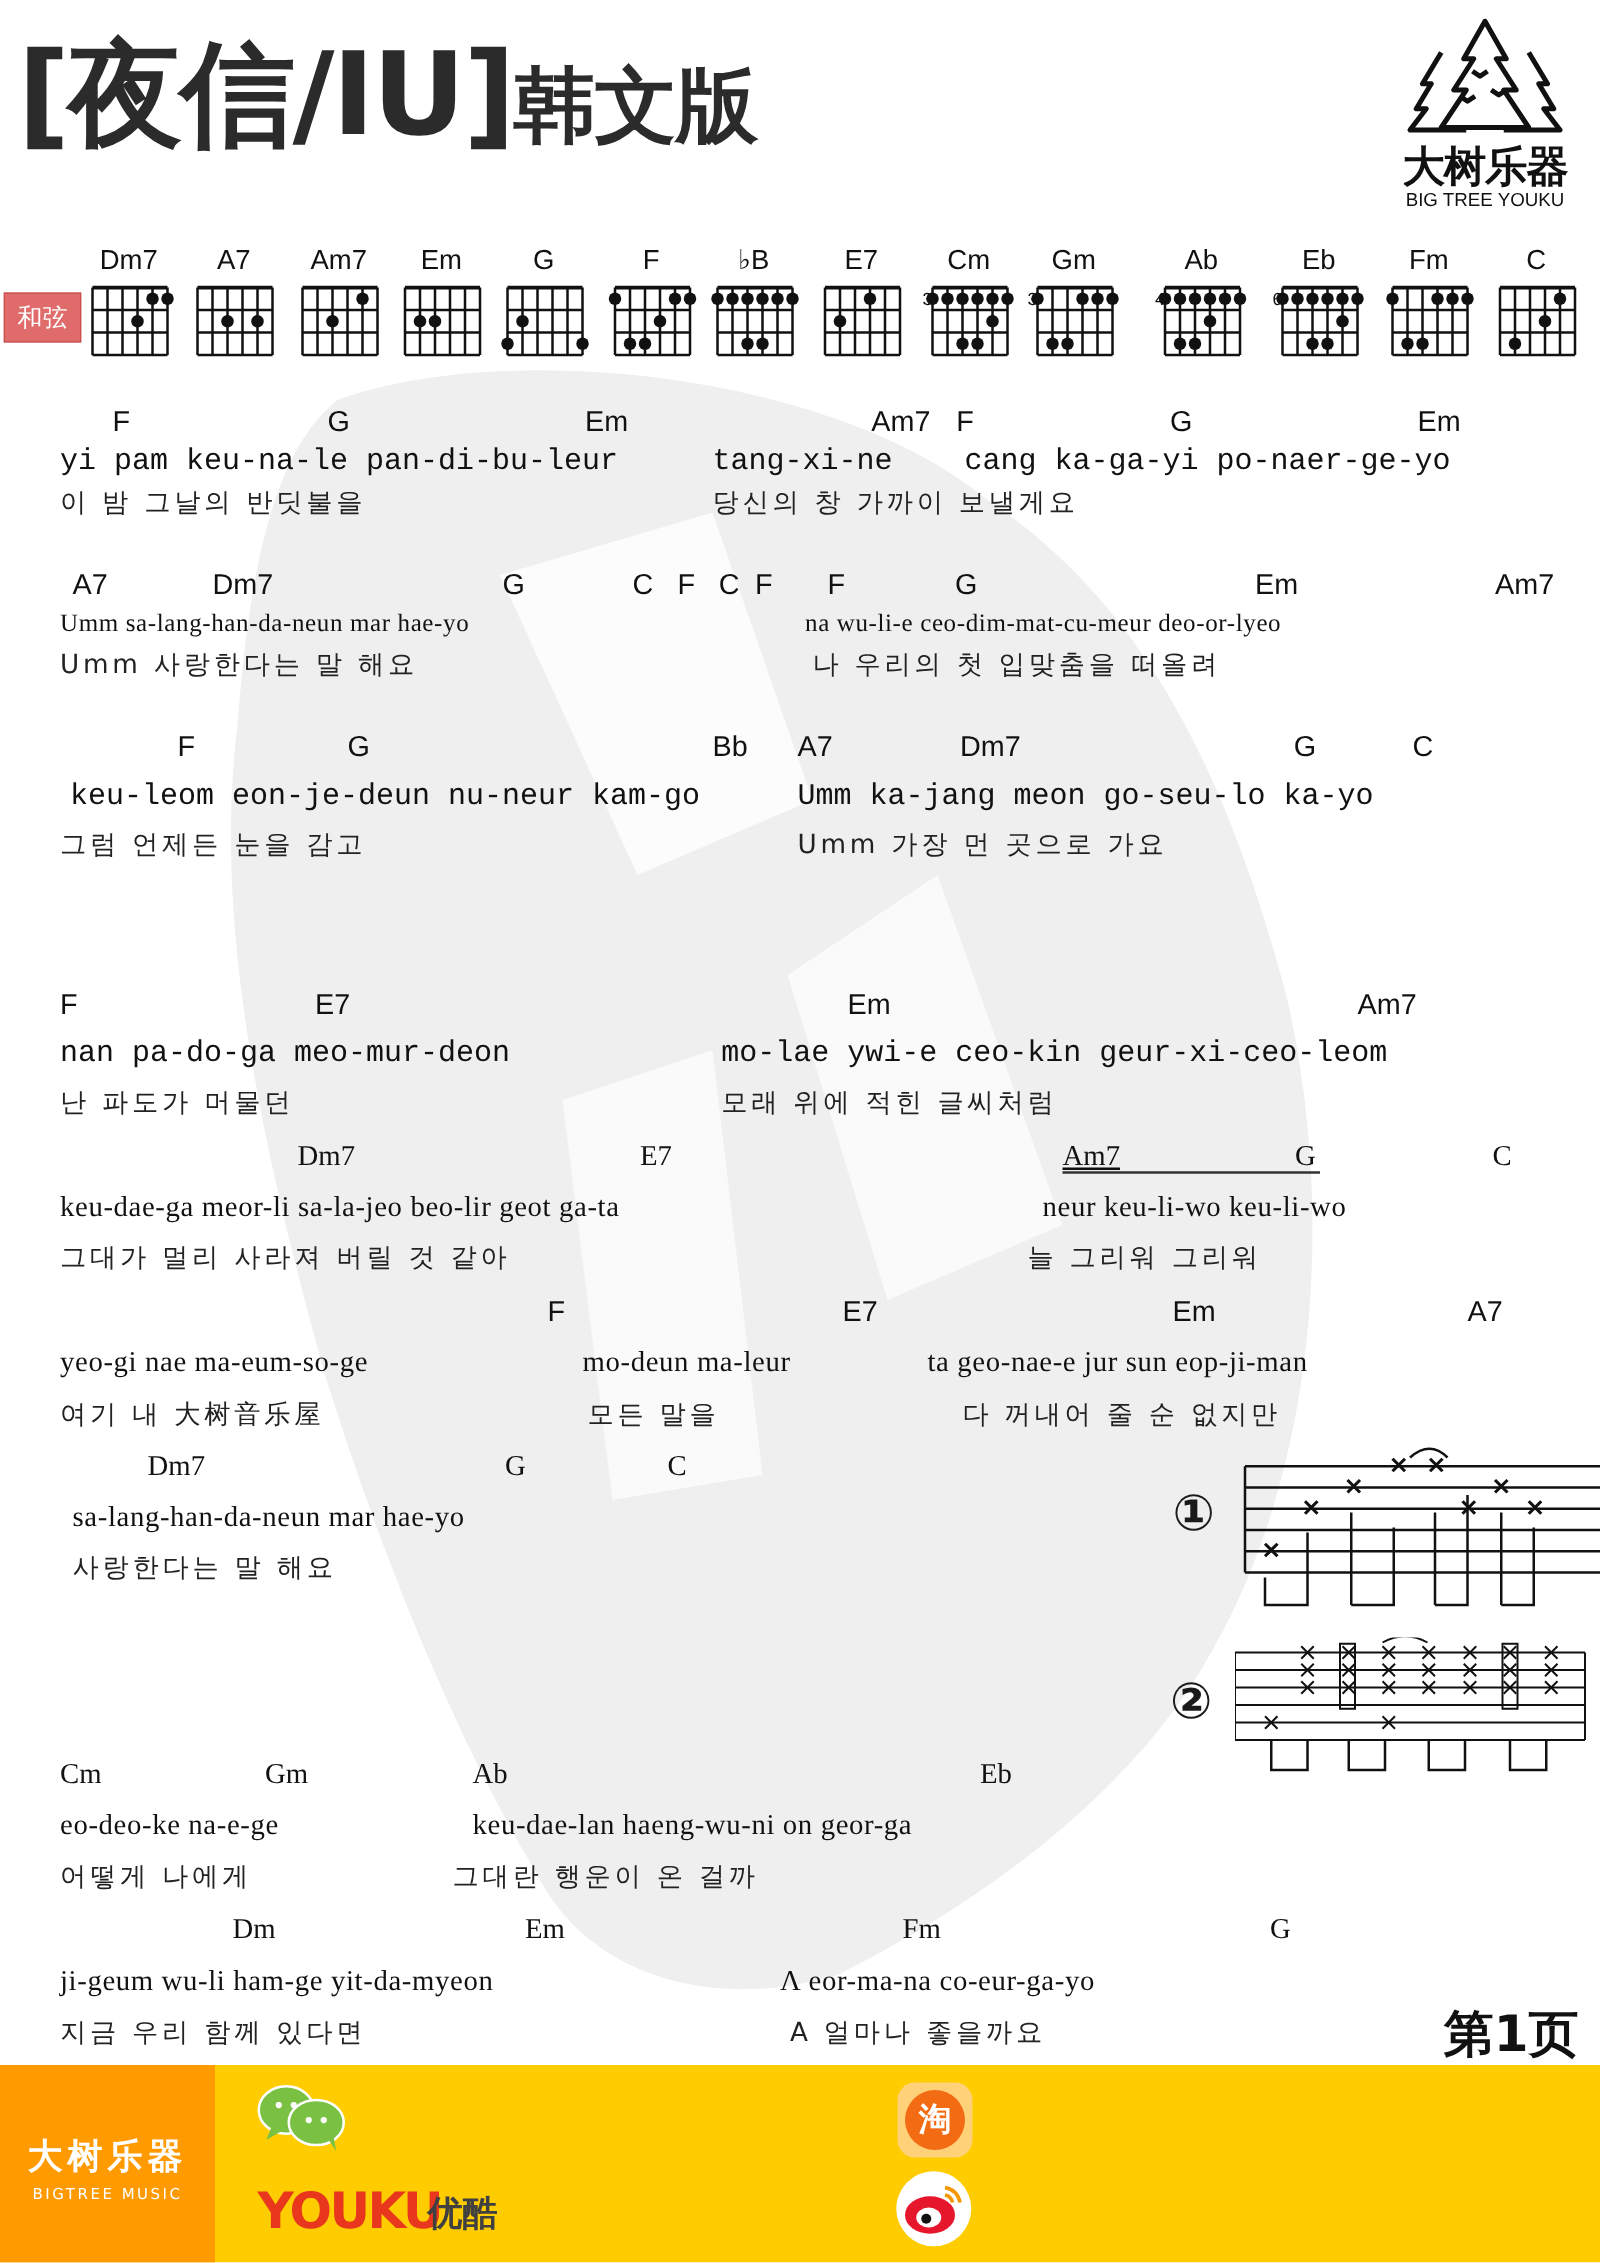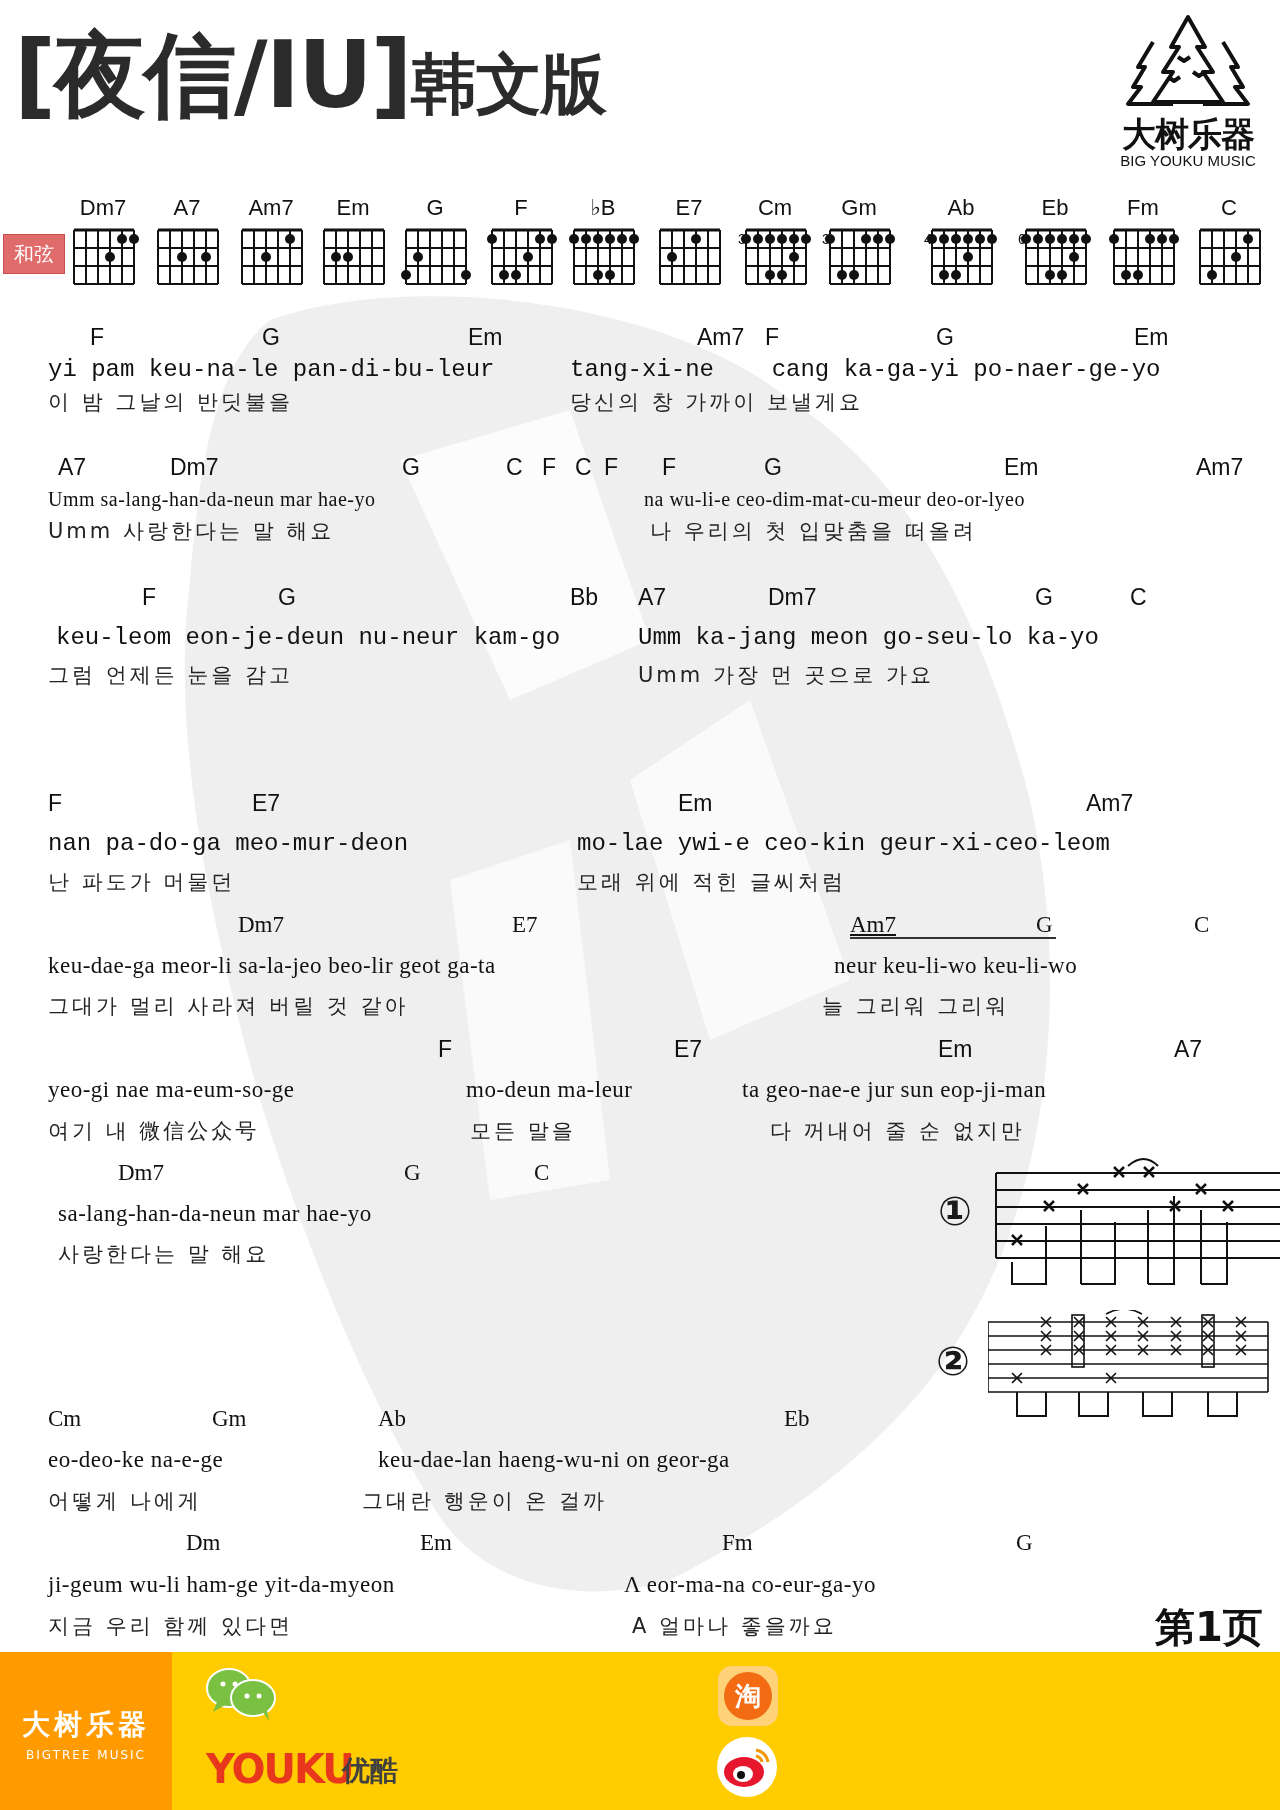"BIG YOUKU MUSIC" div.en { text: YOUKU MUSIC -> TREE YOUKU }
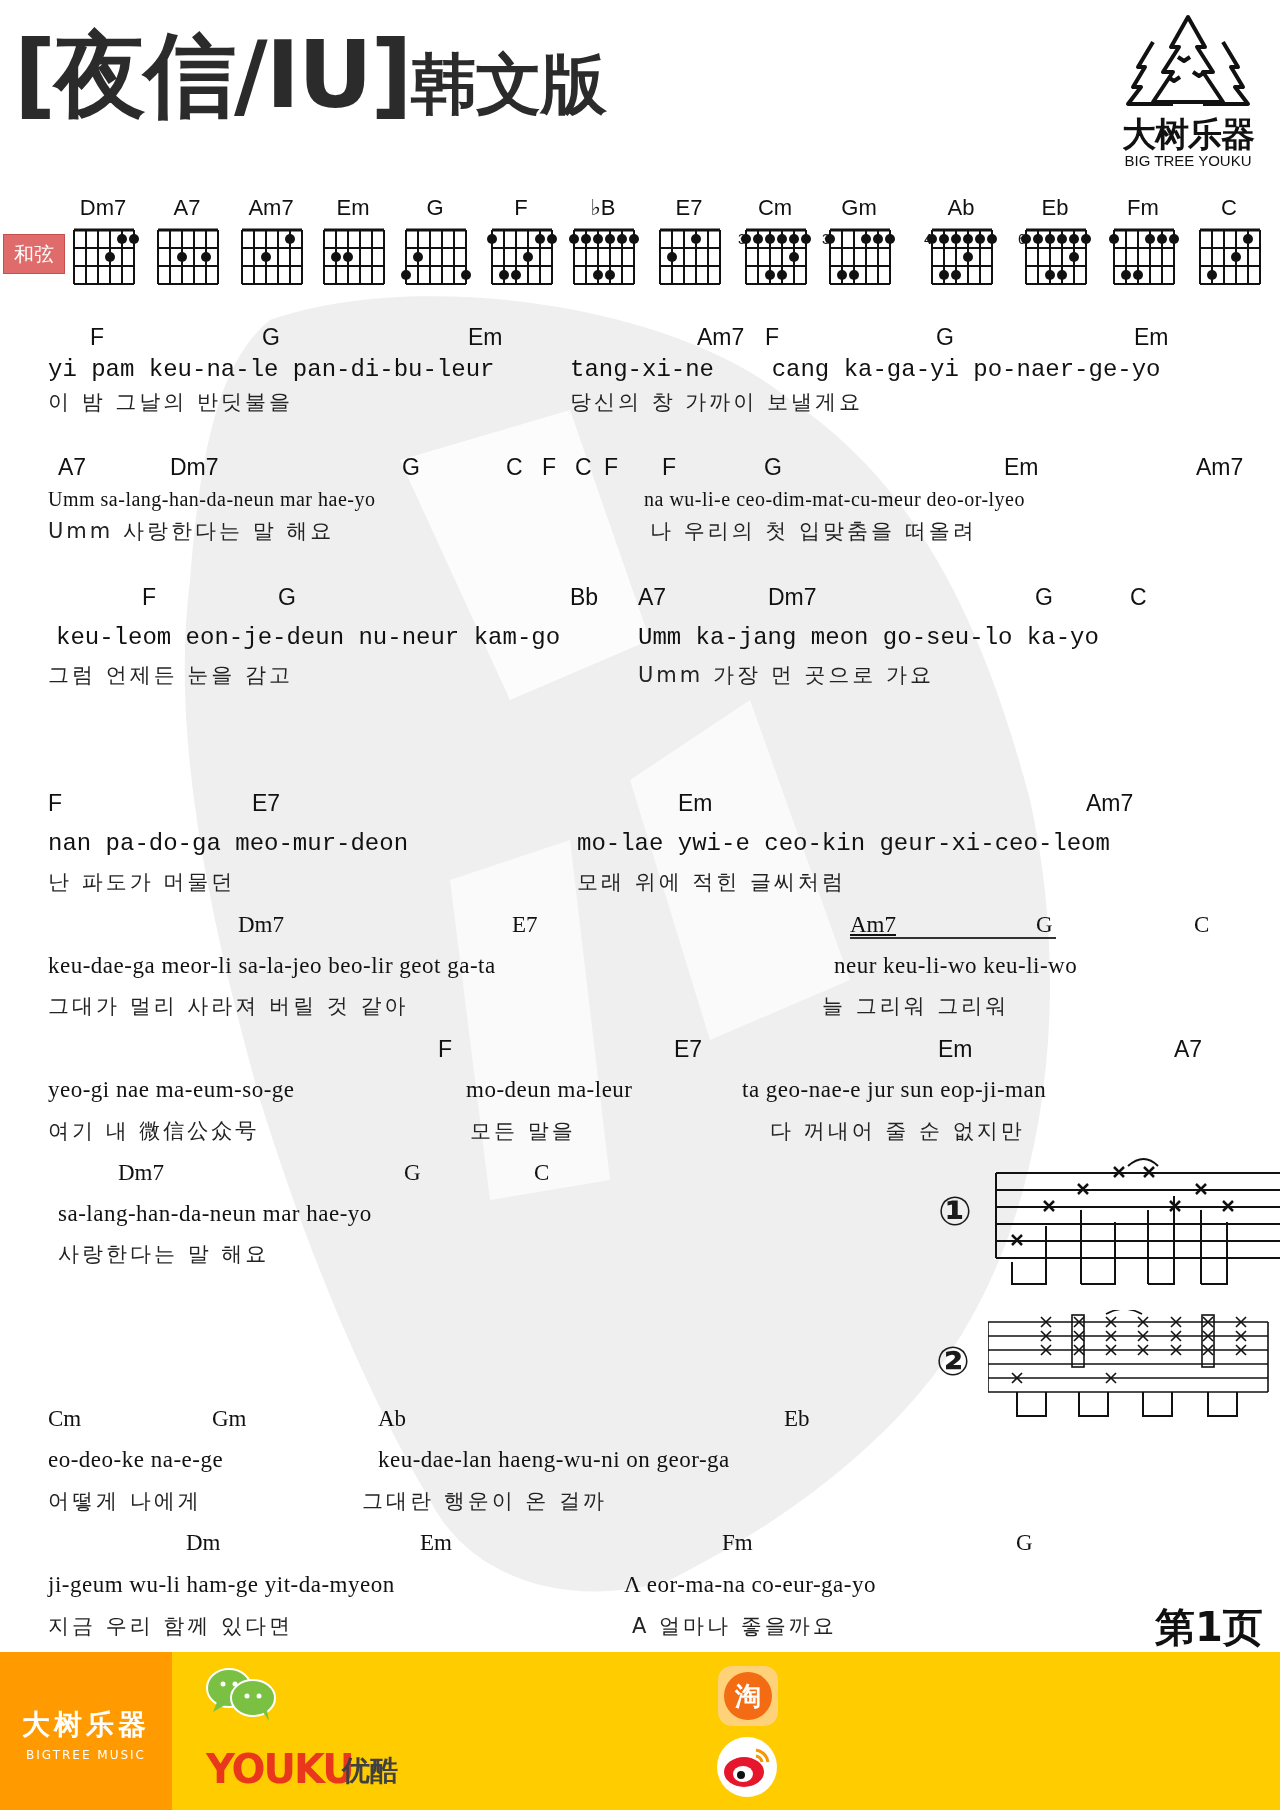"여기 내 微信公众号" span.t { text: 微信公众号 -> 大树音乐屋 }
